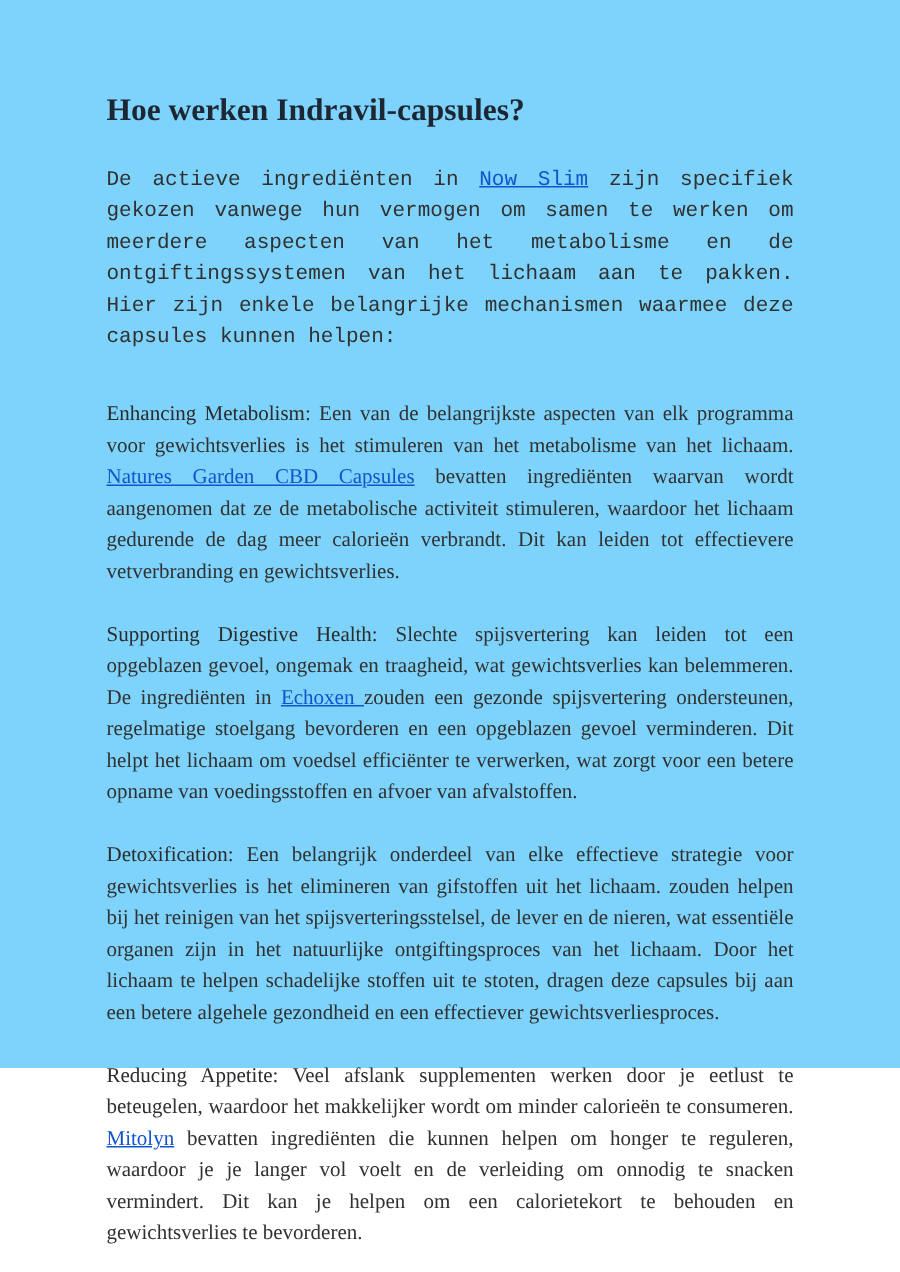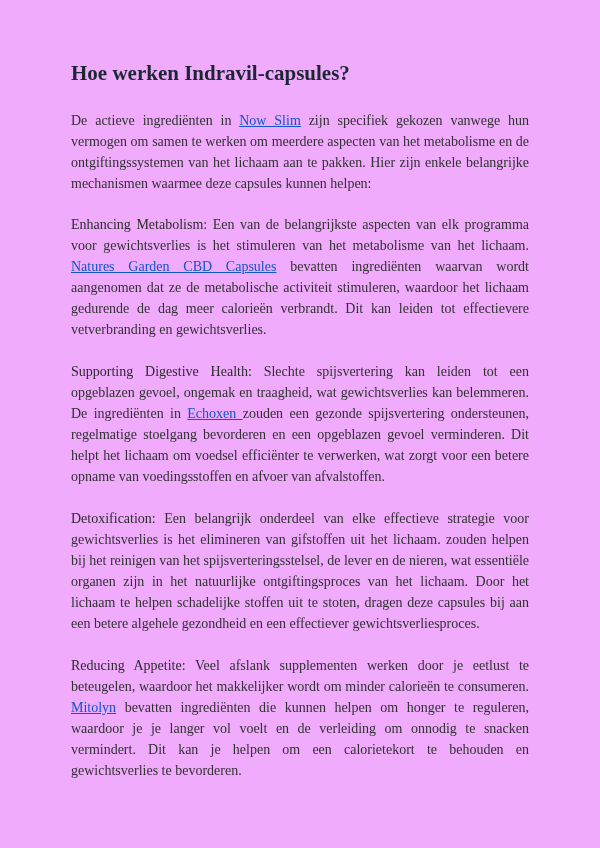"Hoe werken Indravil-capsules?" .page { background: #f0abfc -> #7dd3fc; height: 848px -> 712px }
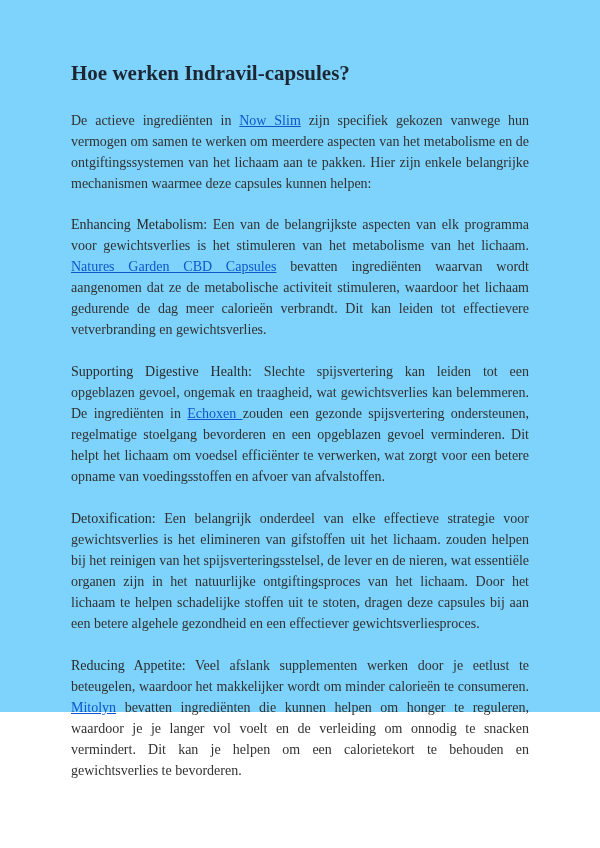"De actieve ingrediënten in Now" p.gap-large { font-family: none -> Liberation Mono, monospace; margin-bottom: 20px -> 30px }
